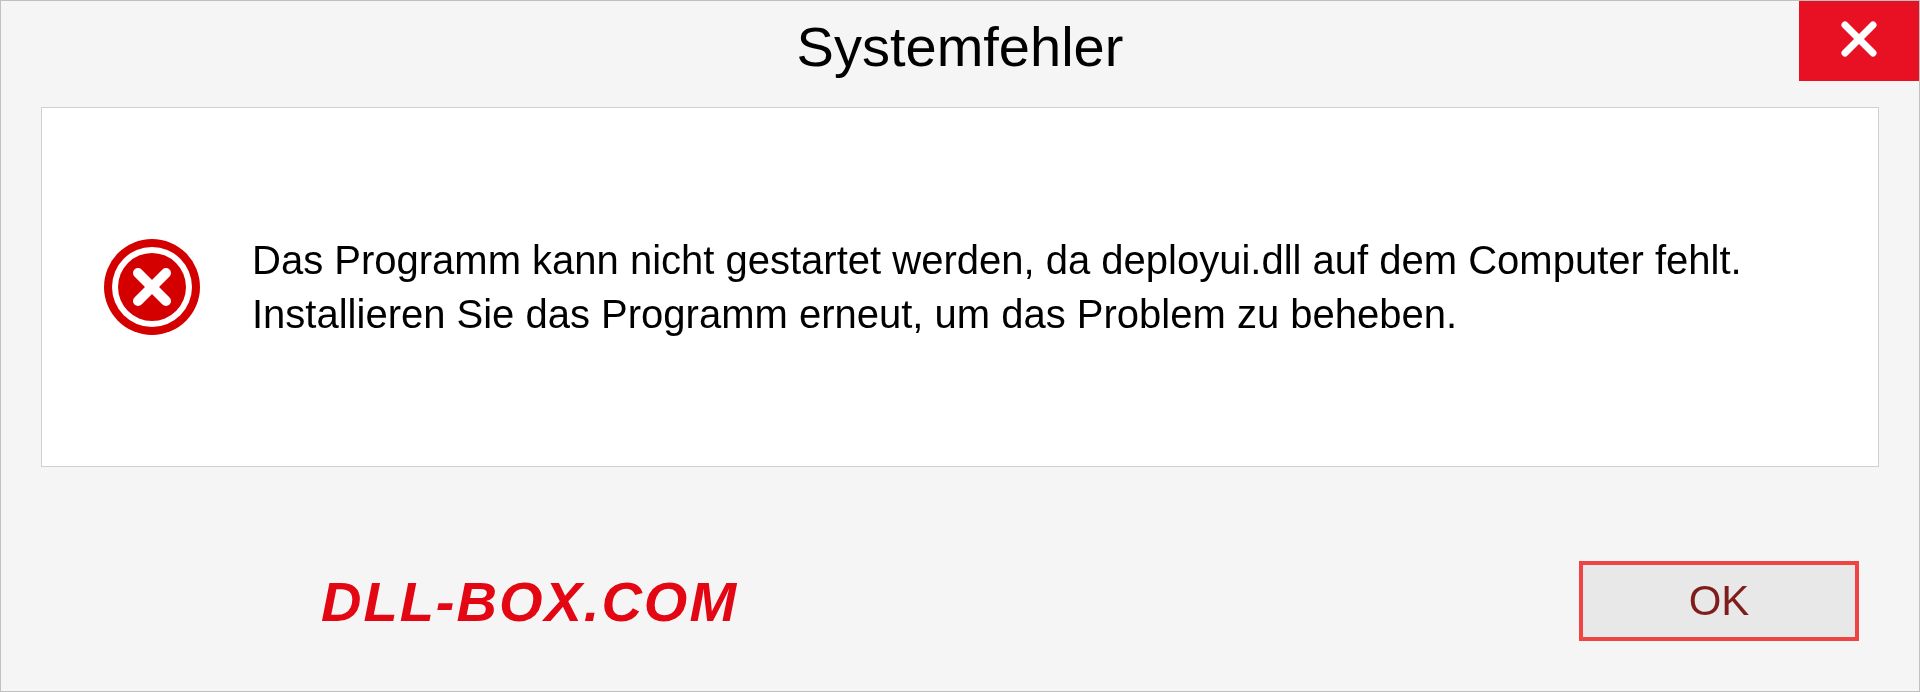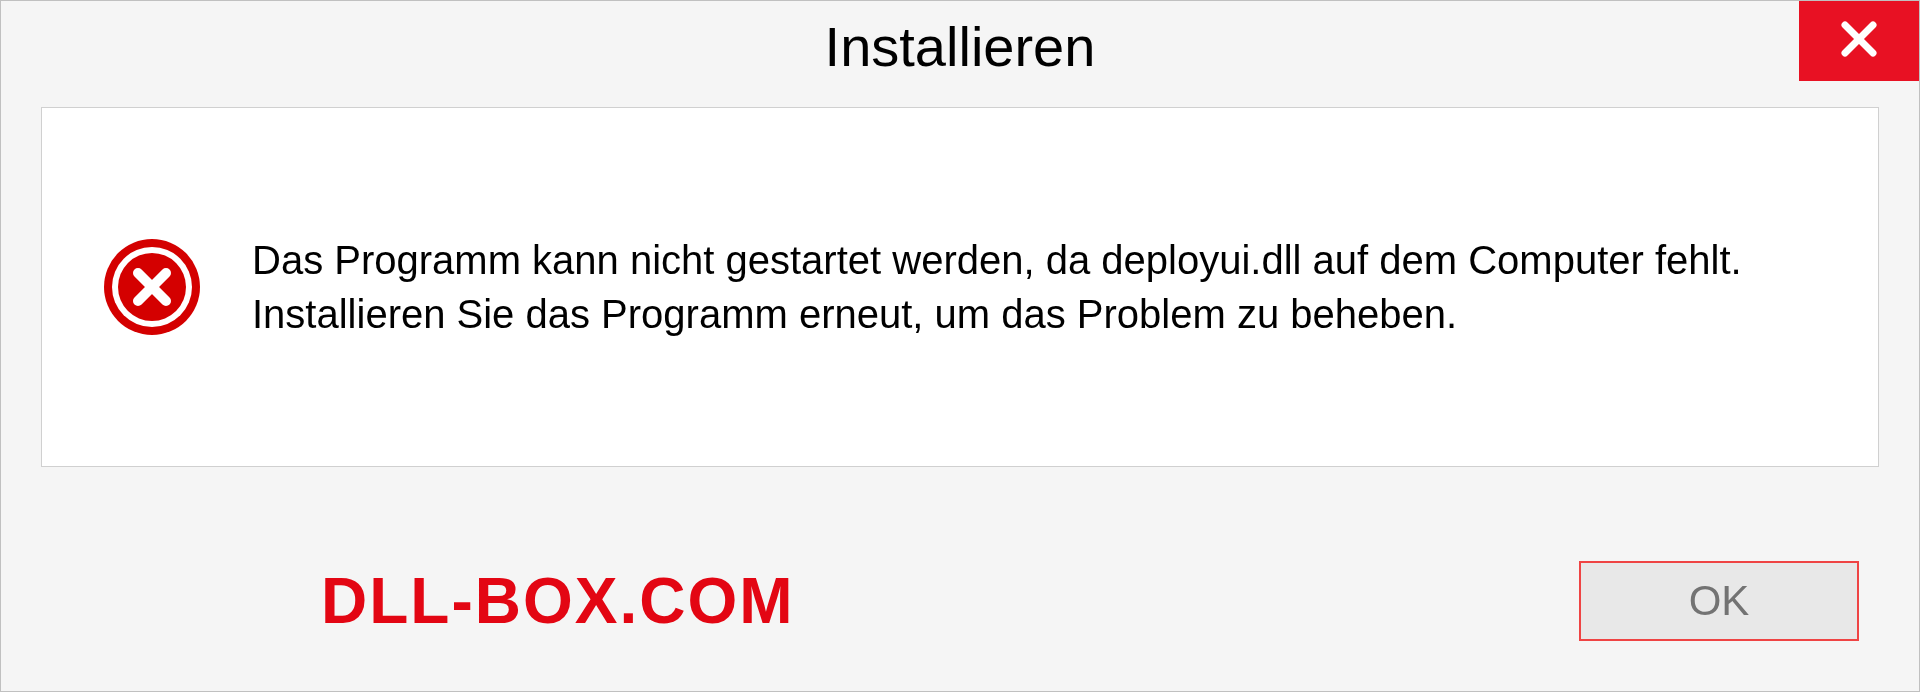"Installieren" div.title-text { text: Installieren -> Systemfehler }
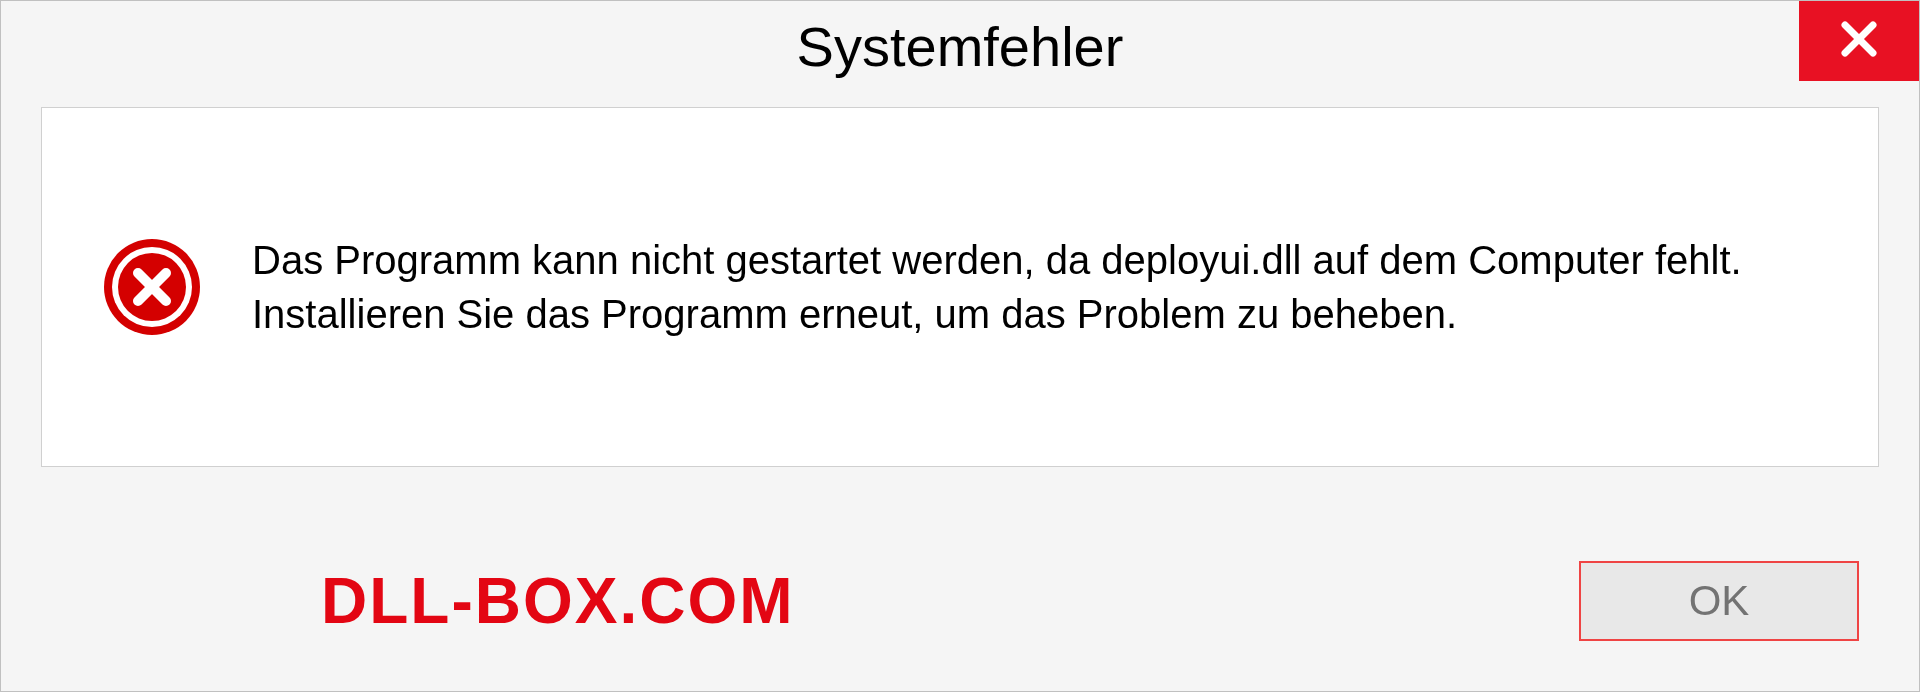"DLL-BOX.COM" .watermark { font-size: 64px -> 56px; font-style: none -> italic }
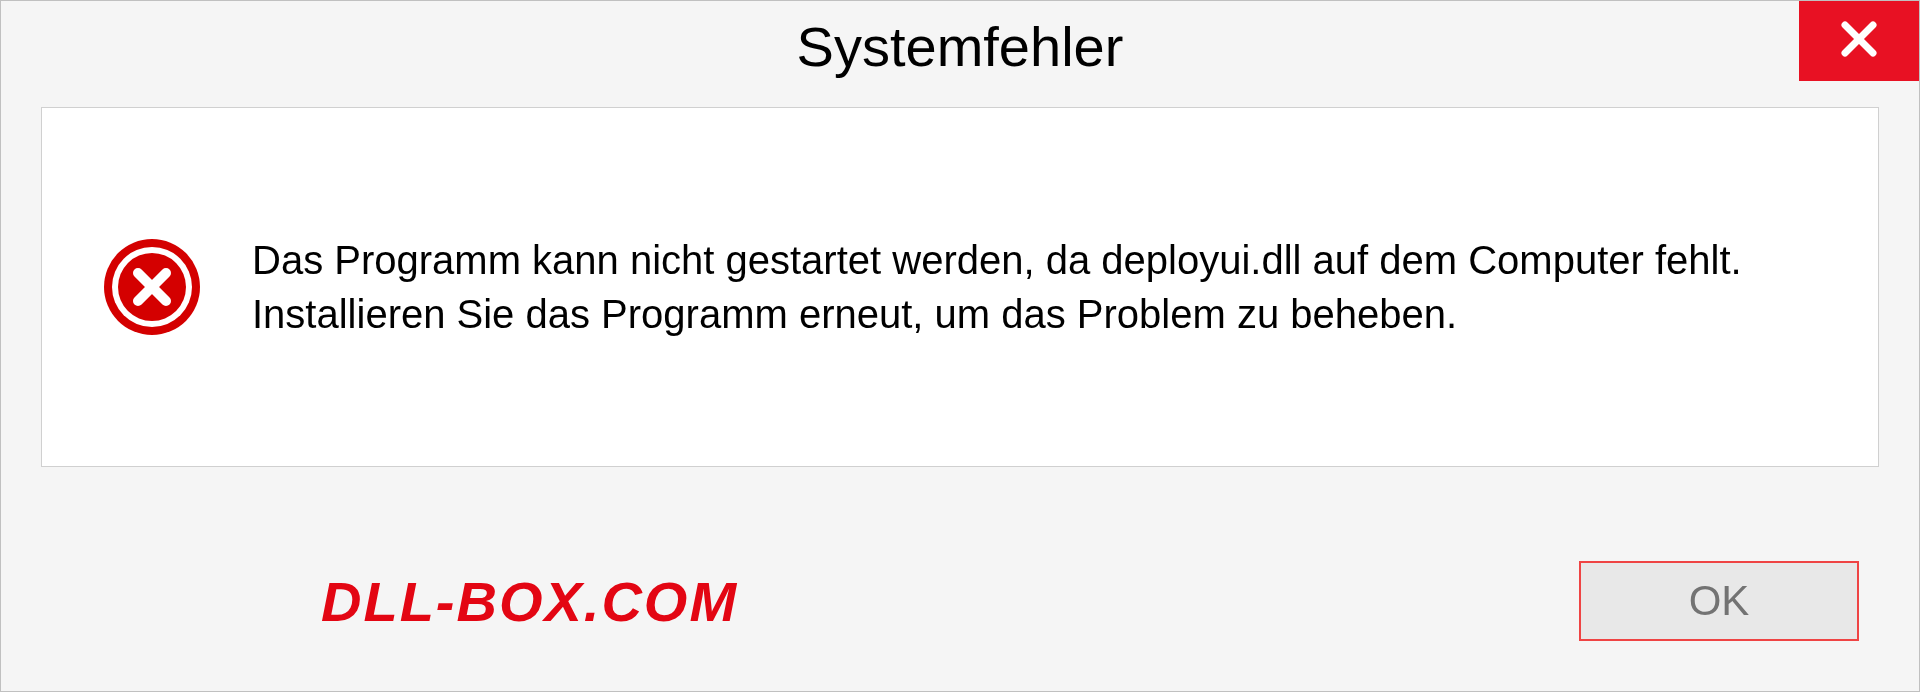"OK" .ok-button { border: 2px solid #ef4444 -> 4px solid #ef4444; color: #737373 -> #7f1d1d }
